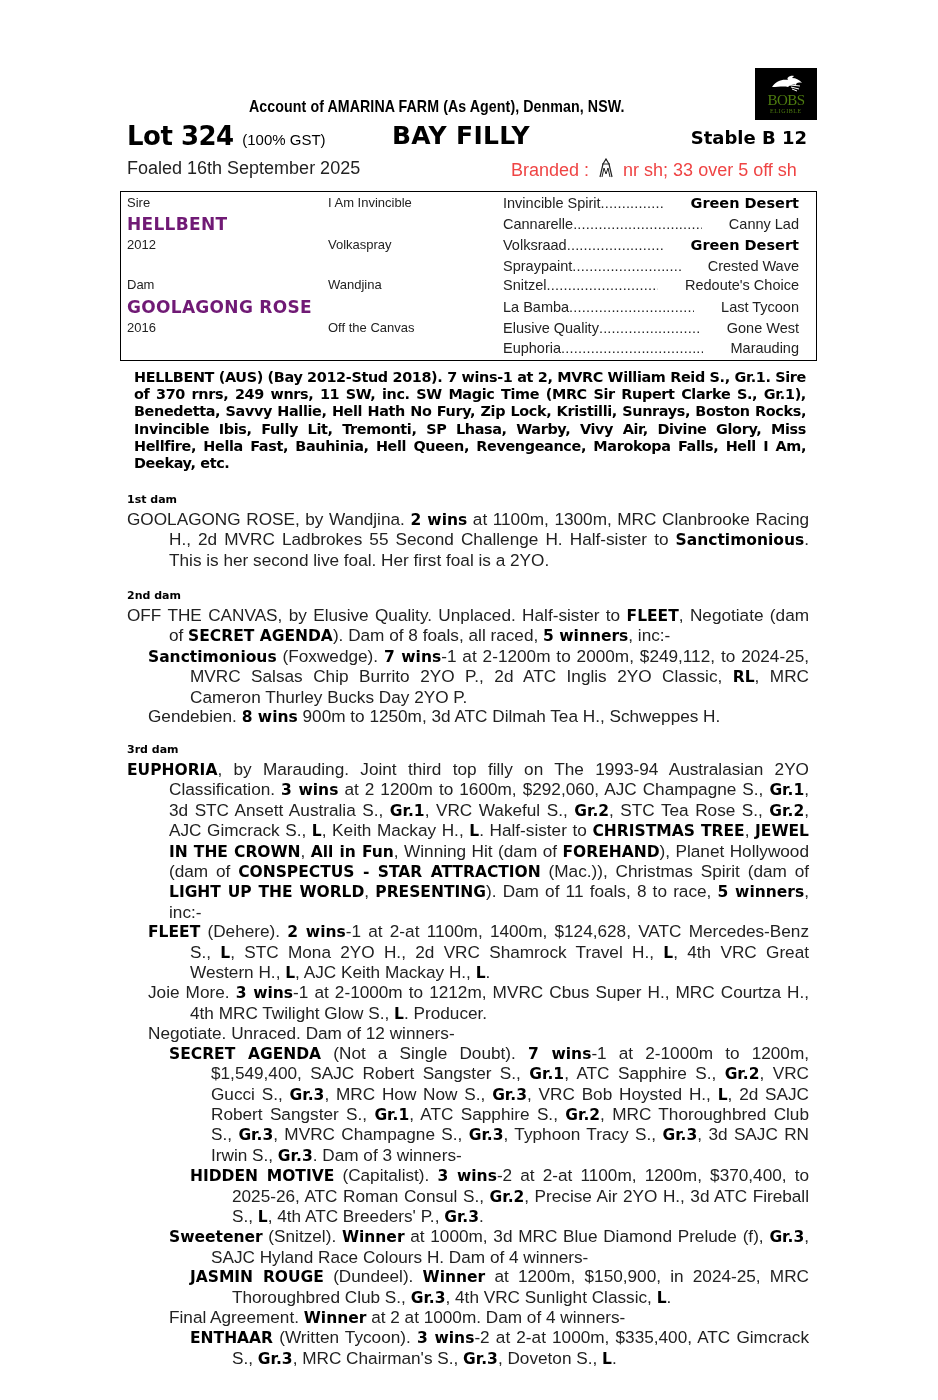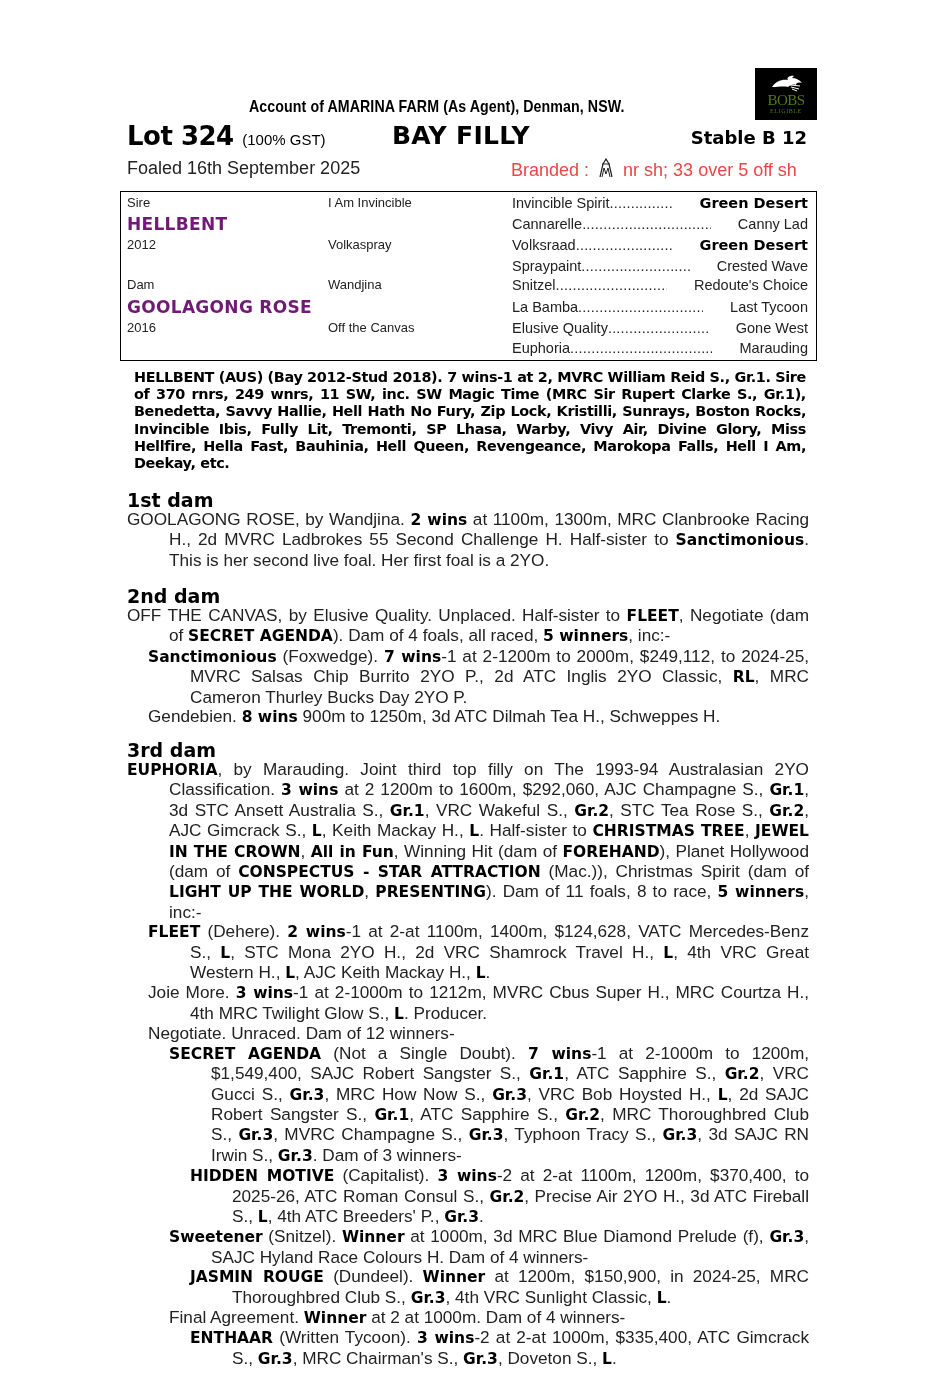"Invincible Spirit" .ped .c3 { left: 391px -> 382px }
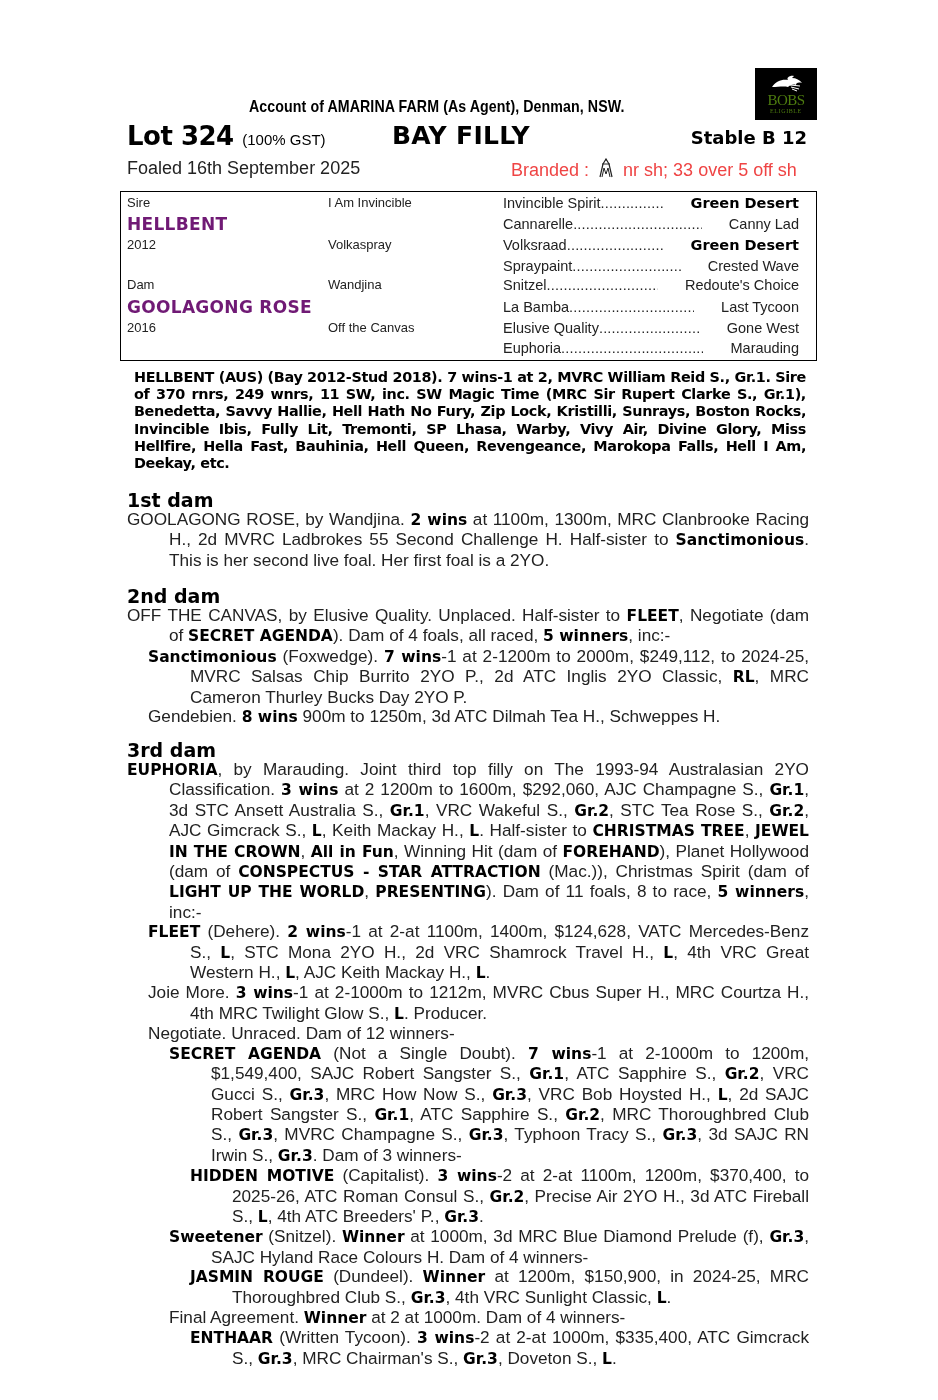"1st dam" .section h3 { font-size: 19px -> 11px }
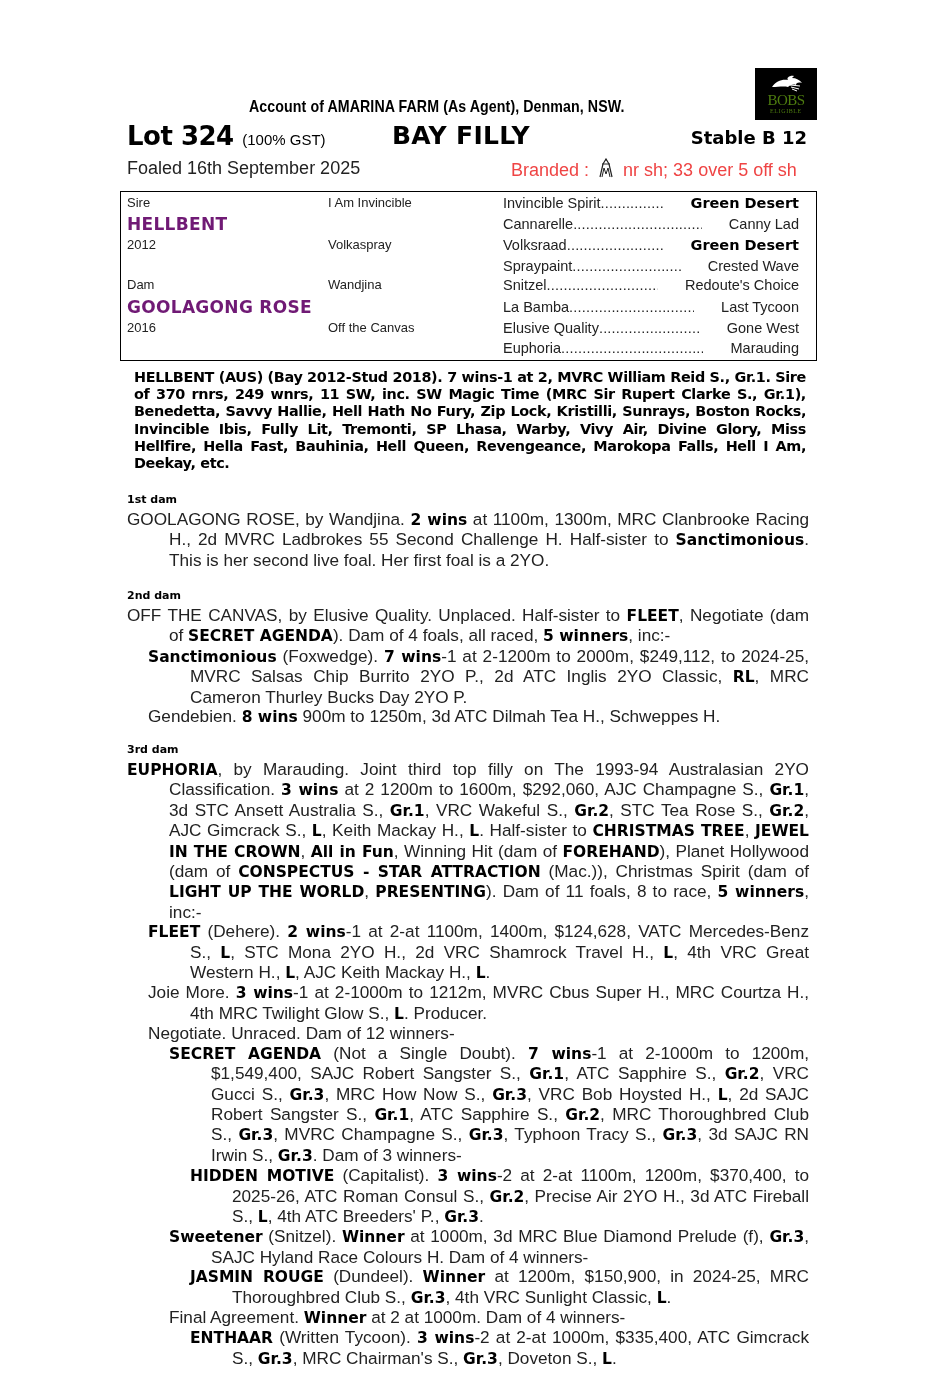"). Dam of 4 foals," span { text: 4 -> 8 }
